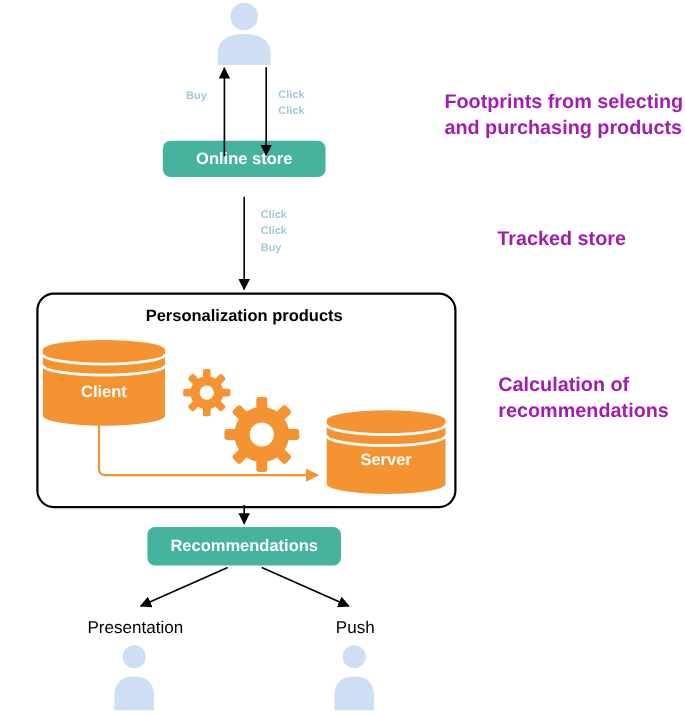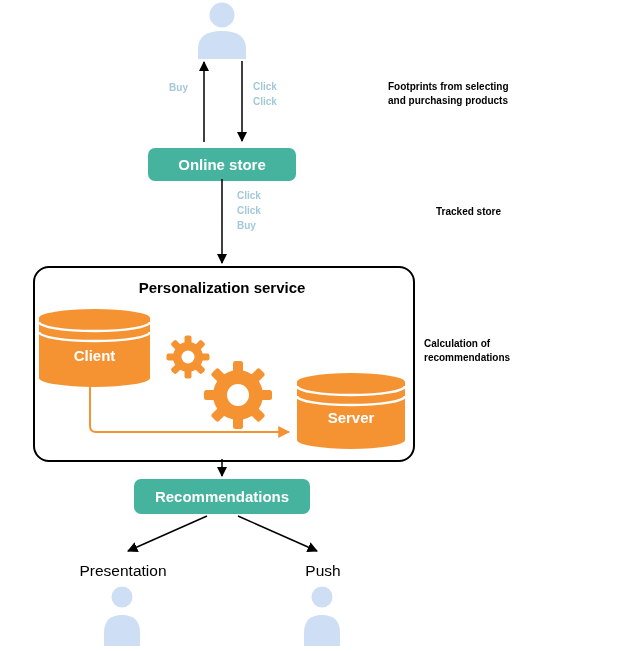"Footprints from selecting" .annotation { color: #000000 -> #a21caf; font-size: 10px -> 18px; margin-left: none -> 16px }
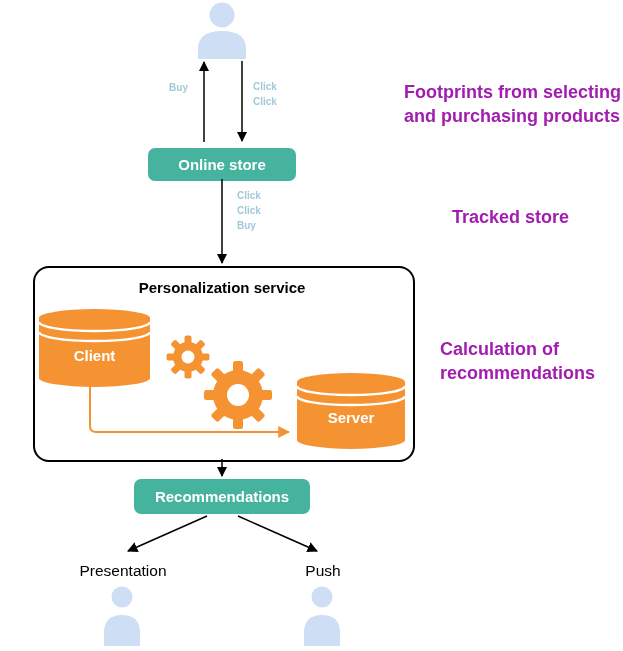"Online store" div.node { top: 148px -> 128px }
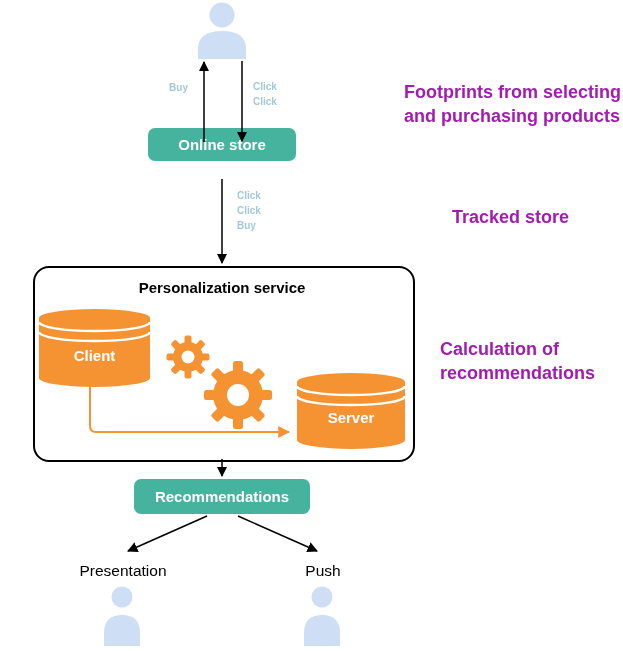"Personalization service" div.service-title { text: service -> products }
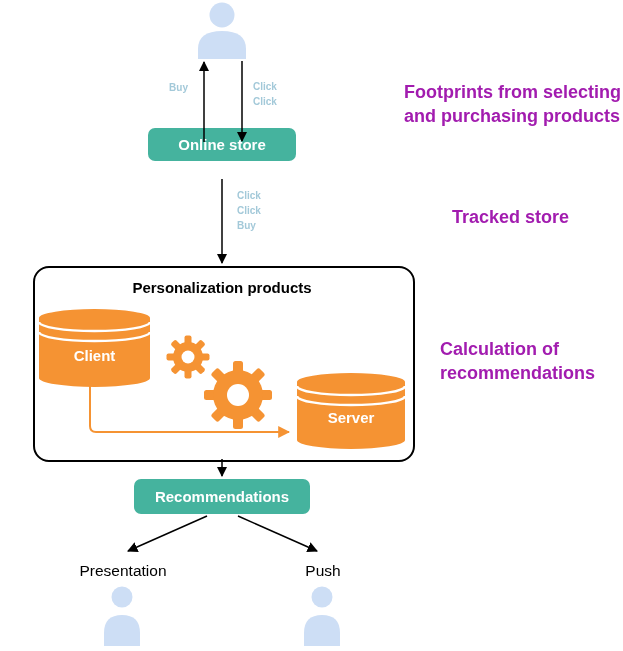"Calculation of" div.annotation { left: 424px -> 437px }
